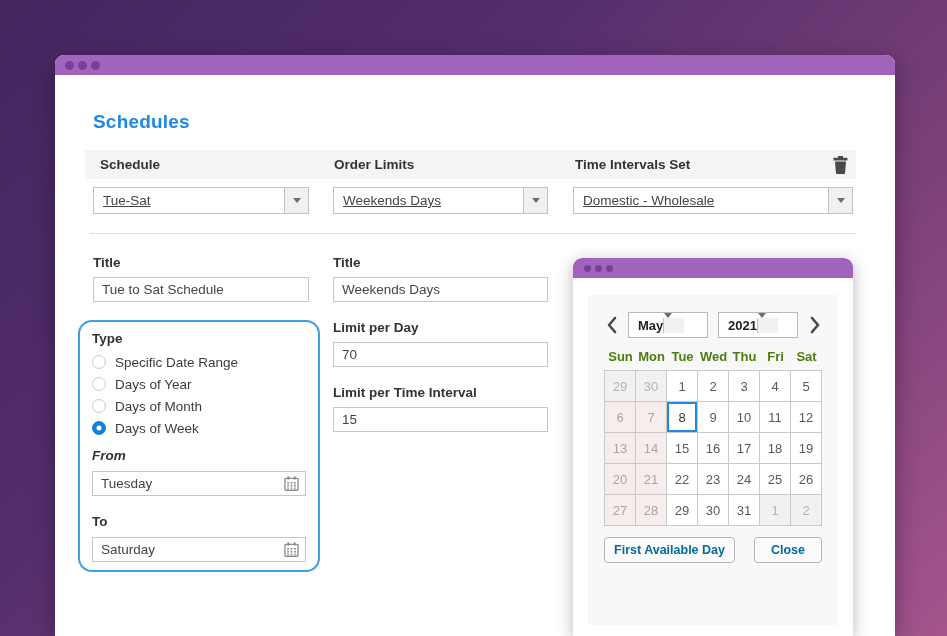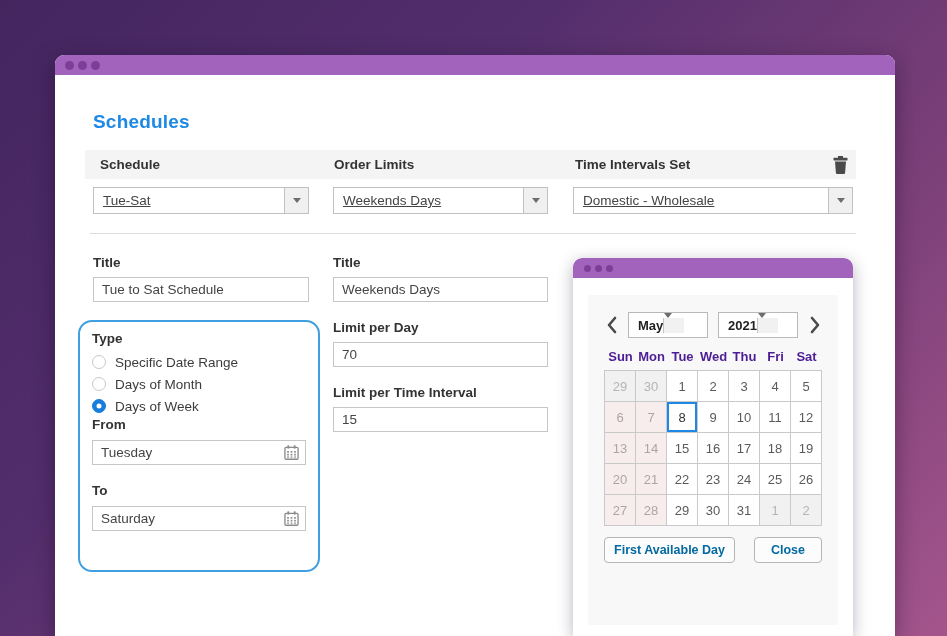"Sun" .day-headers span { color: #4c1d95 -> #4d7c0f }
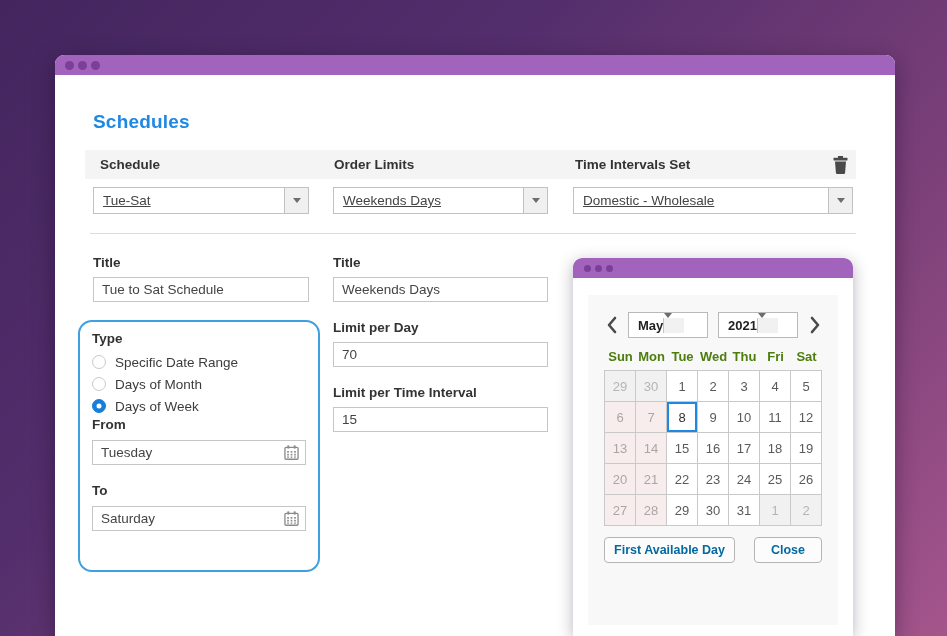"Days of Year" label.radio-row { html: none -> <label> <span></span> <span>Days of Year</span> </label> }
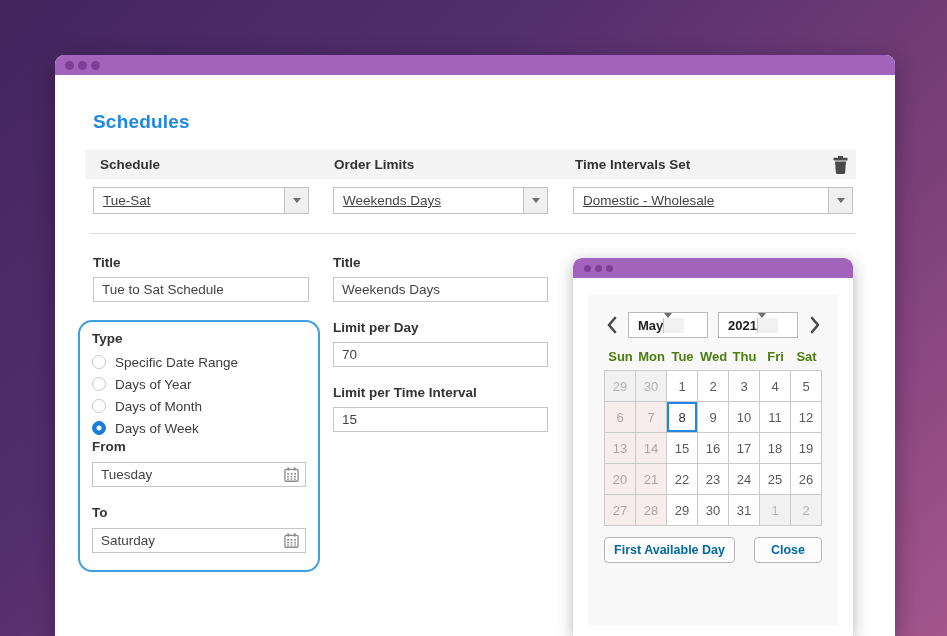"From" .from-label { font-style: none -> italic; margin-top: none -> 9px }
